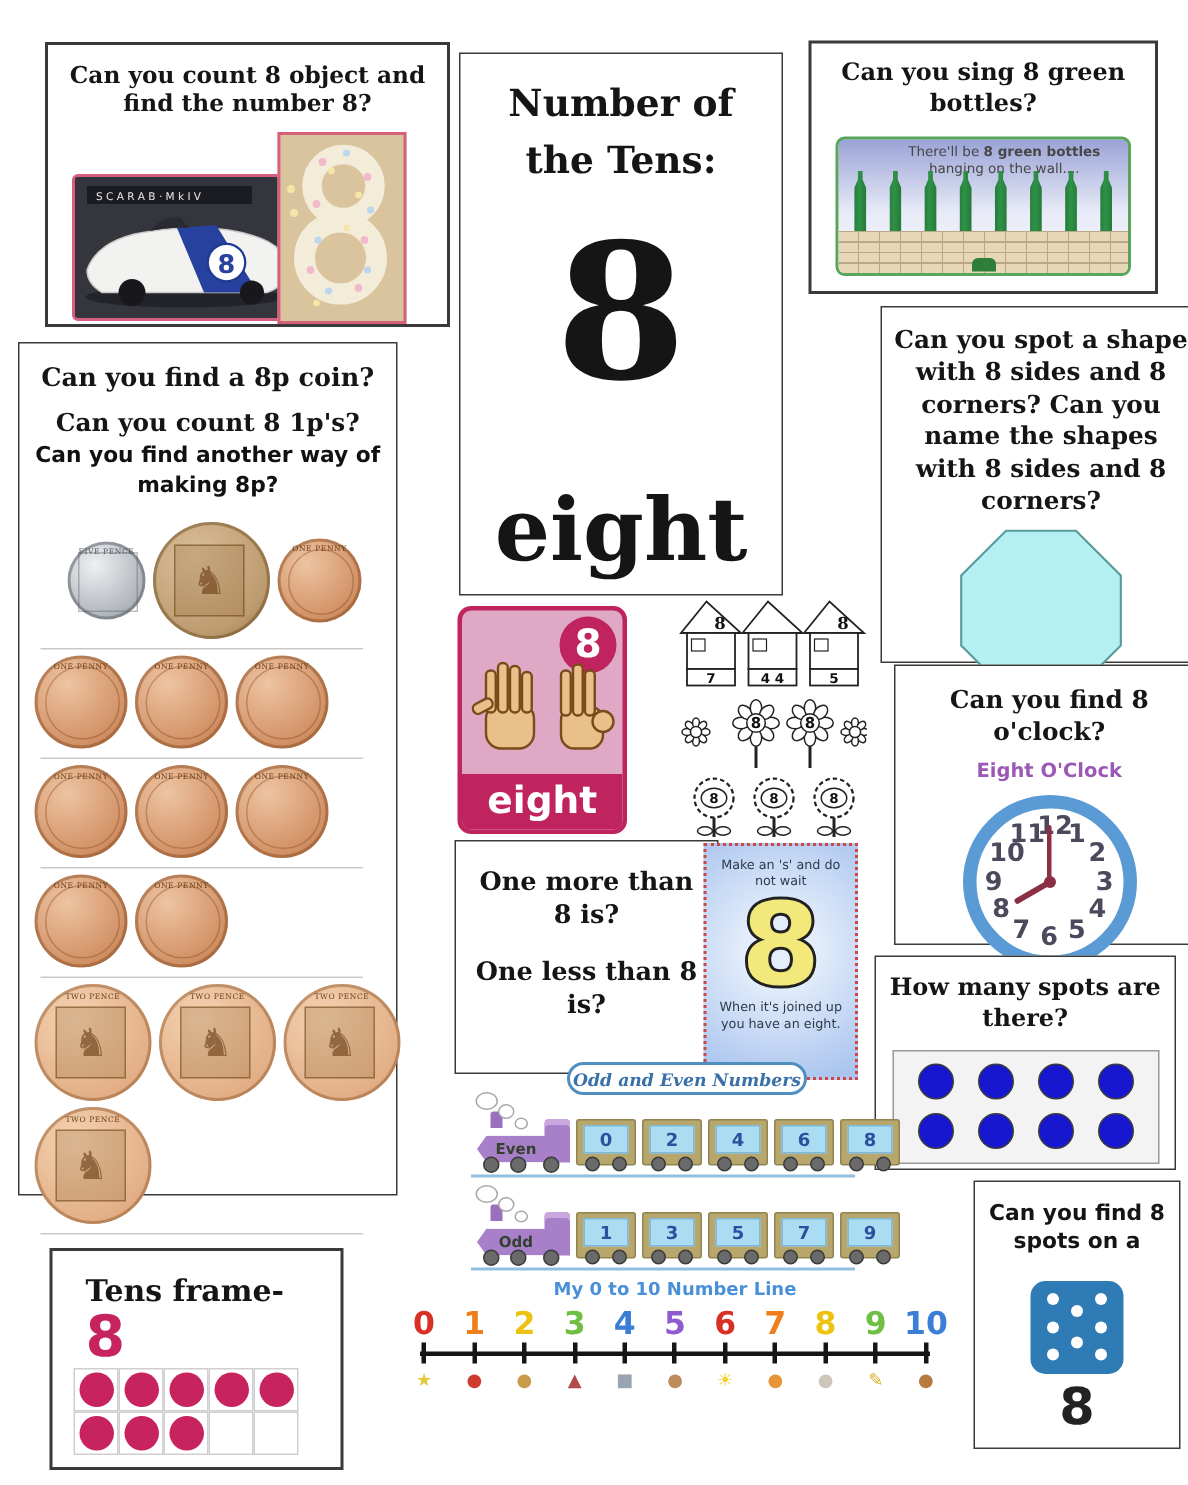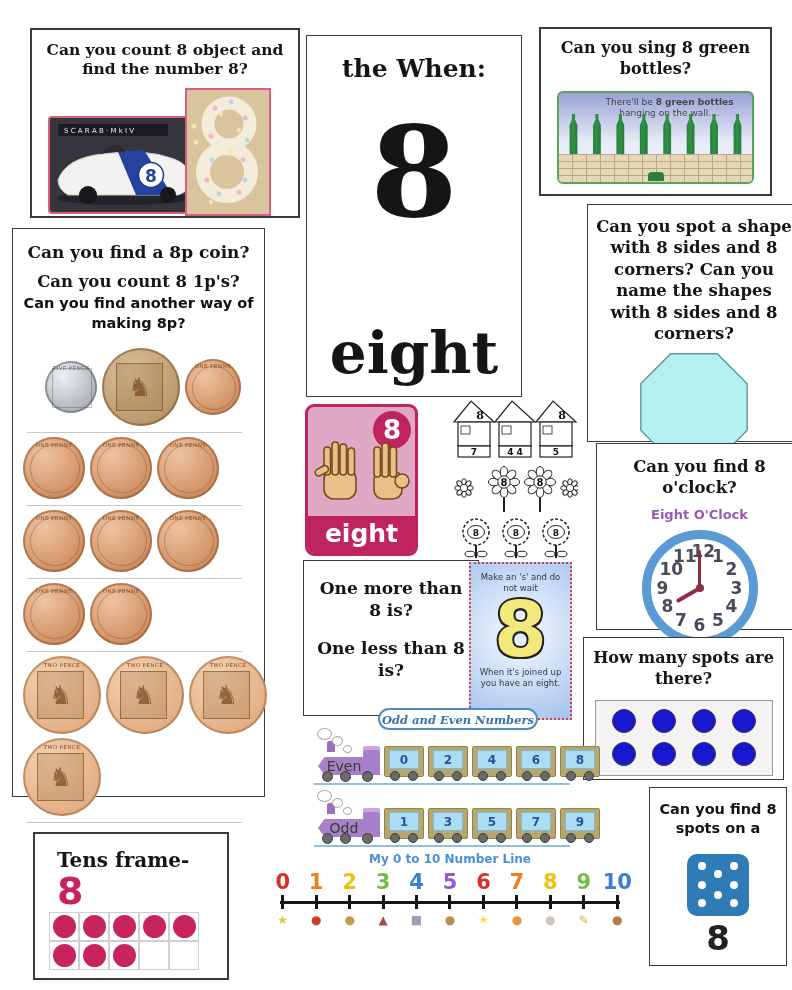"Number of" div { html: none -> <div>Number of</div> }
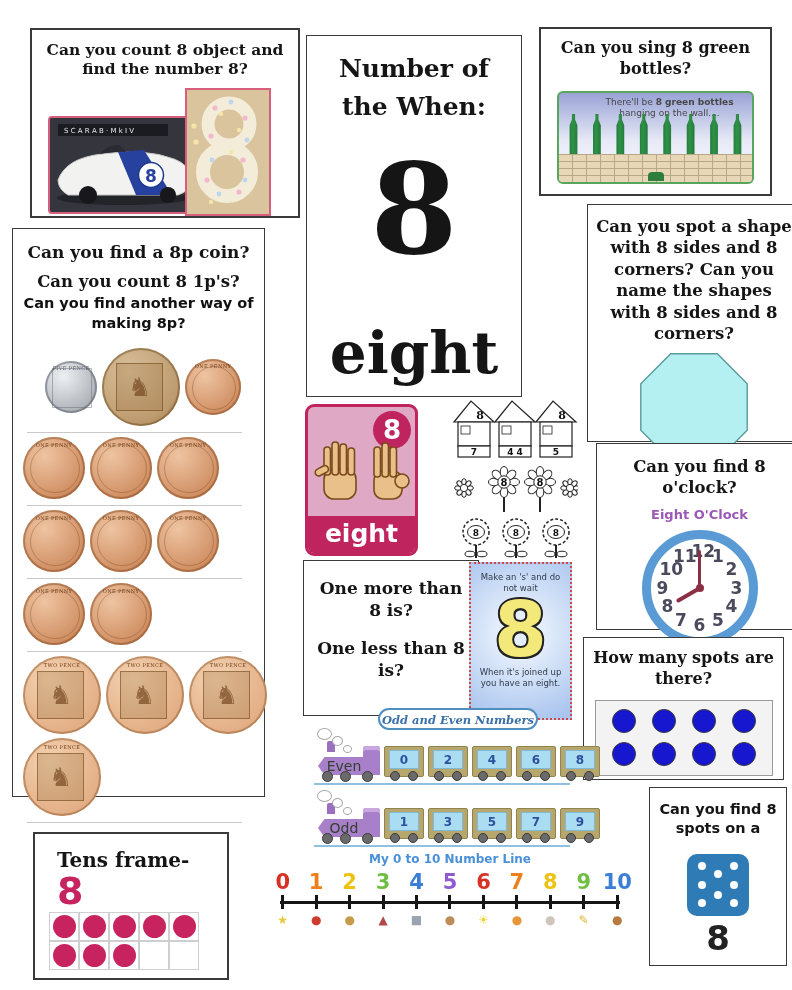"the When:" div { text: When -> Tens }
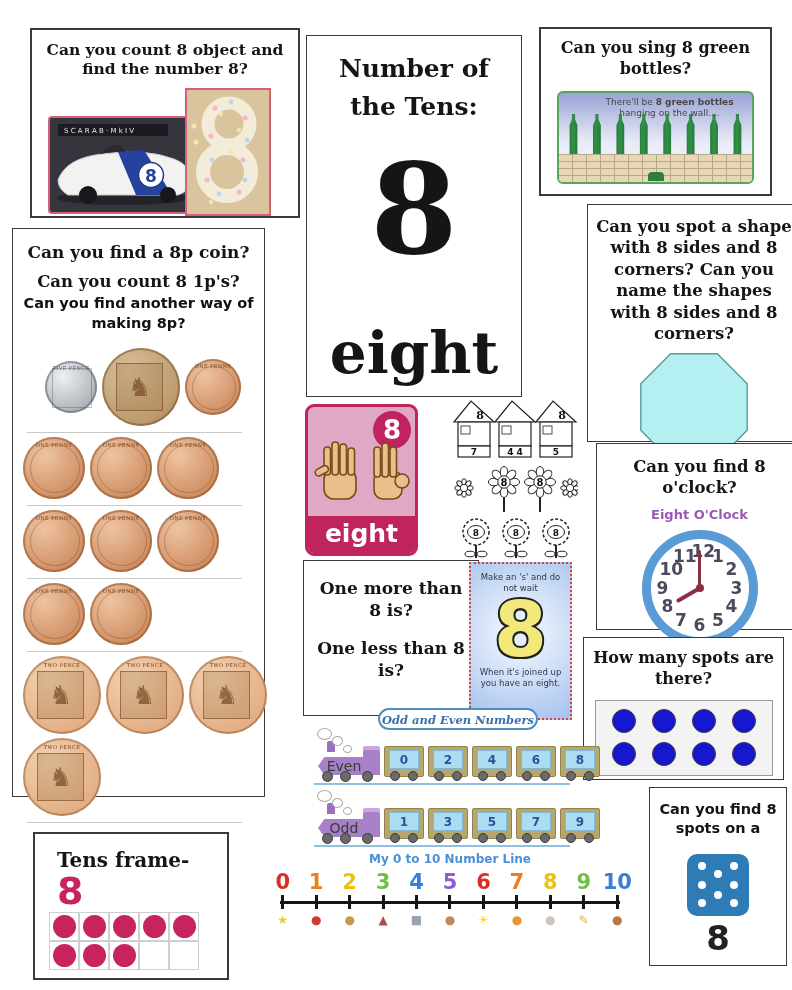"Even" .engine-label { font-size: 14px -> 10px; font-weight: normal -> bold }
